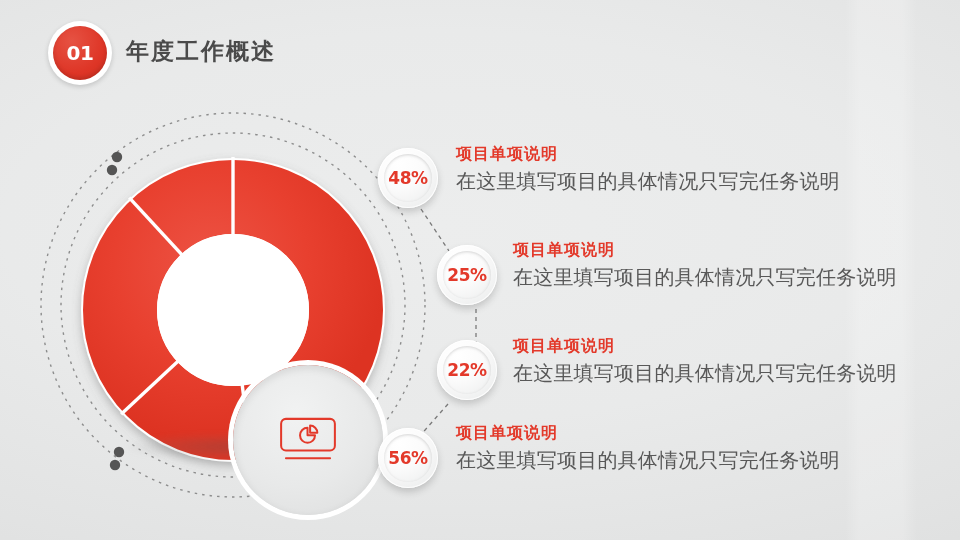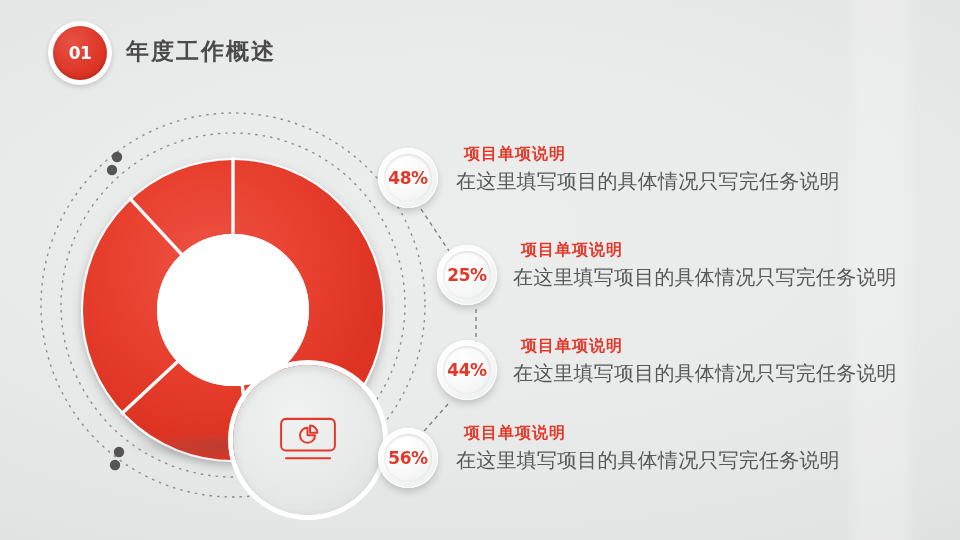"01" .num-badge .num { font-size: 17px -> 20px }
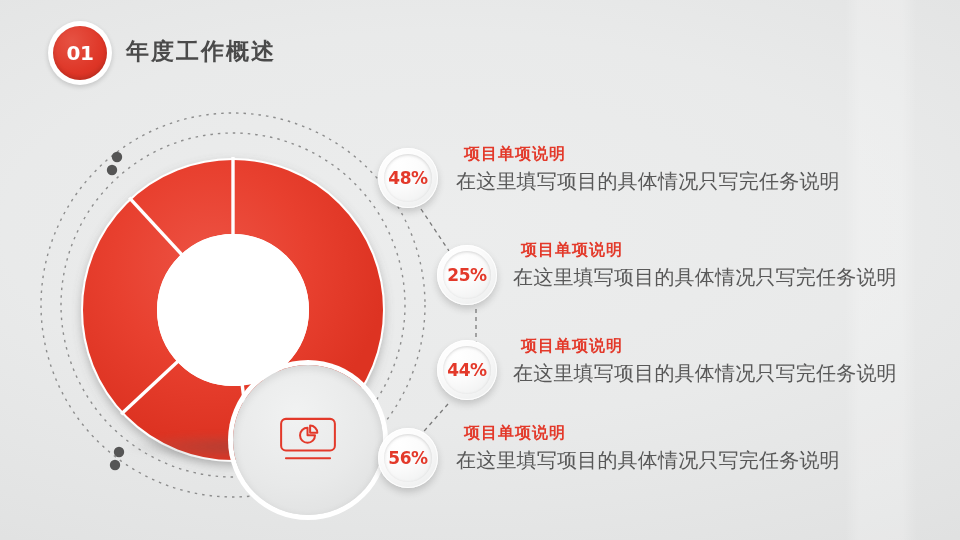"项目单项说明" .item-title { margin-left: 8px -> none }
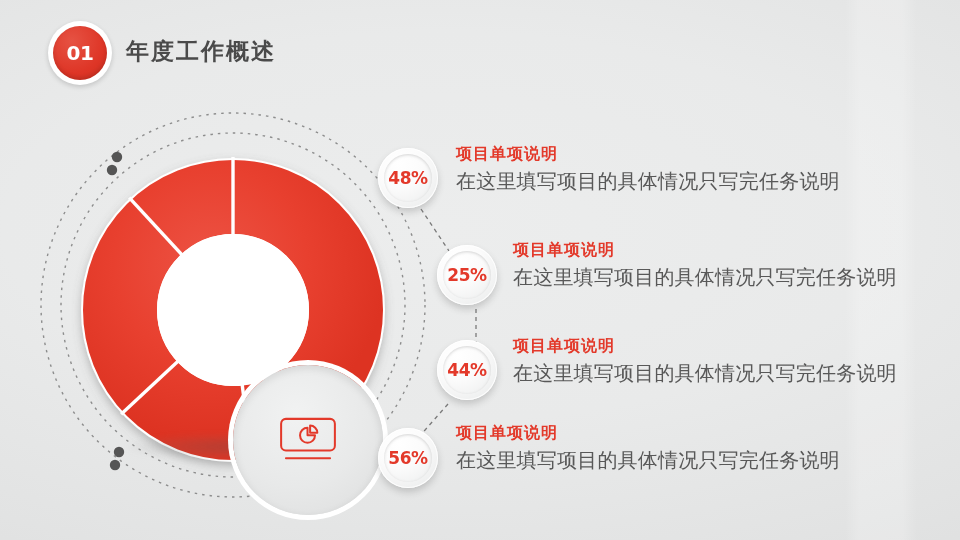"44%" span { text: 44% -> 22% }
